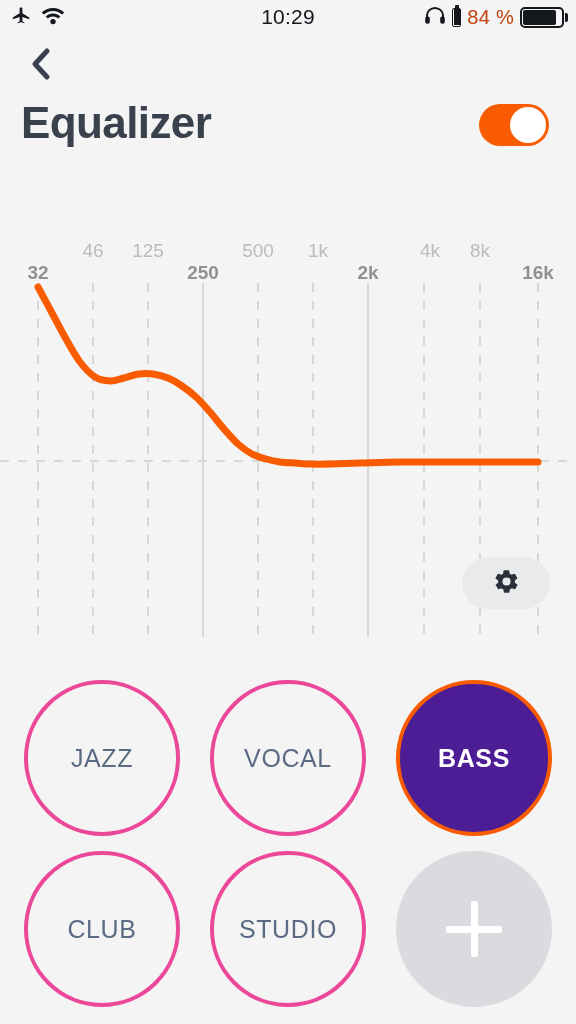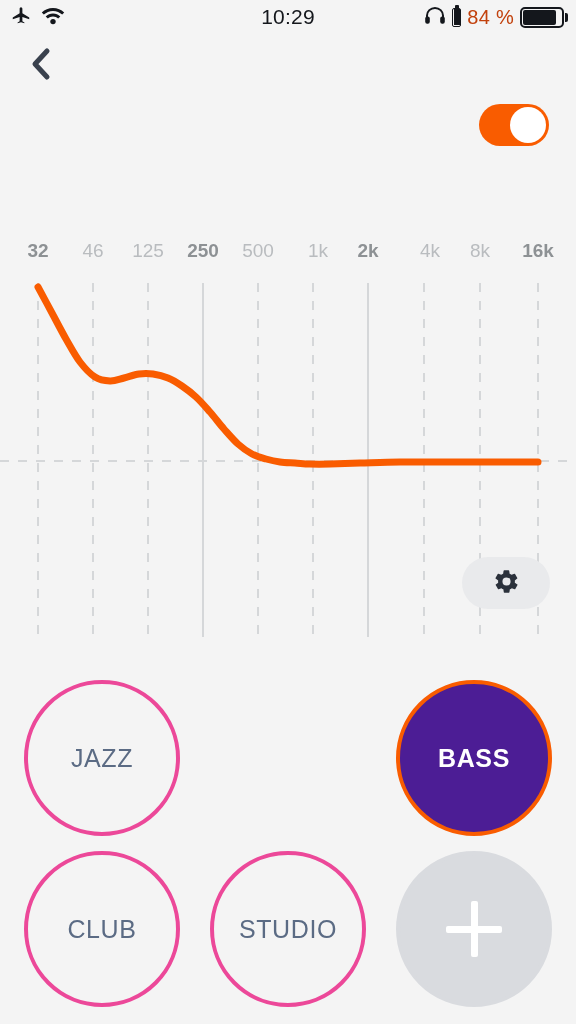"Equalizer" div.page-title { html: none -> <div>Equalizer</div> }
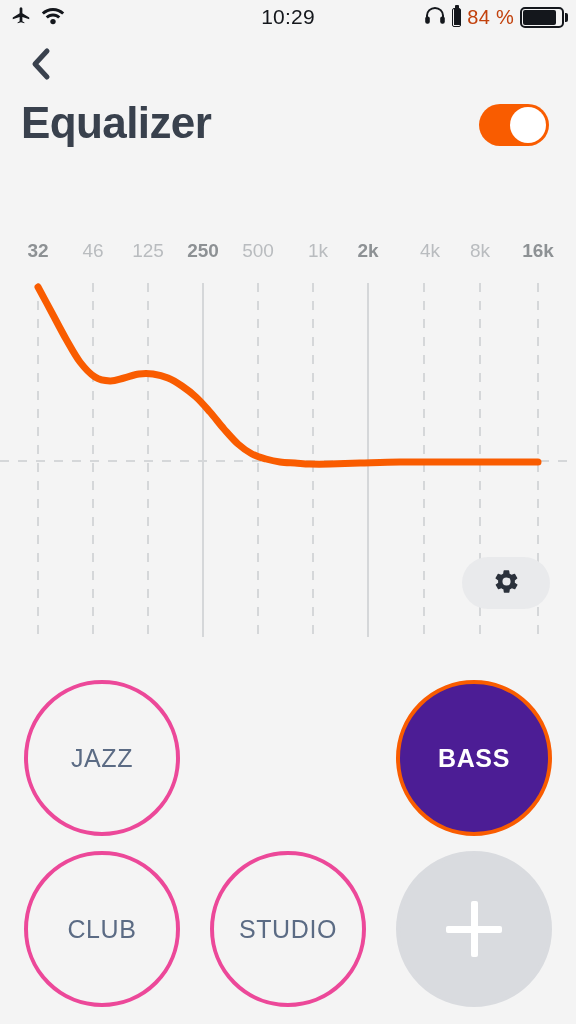"32" .freq-label.major { margin-top: none -> 22px }
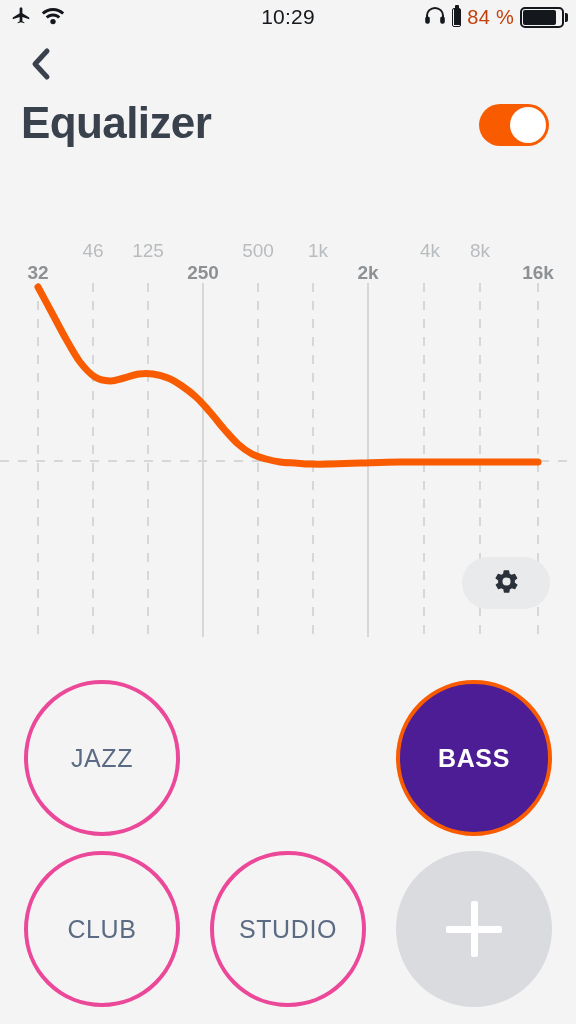"VOCAL" div.preset { html: none -> <div> <span>VOCAL</span> </div> }
